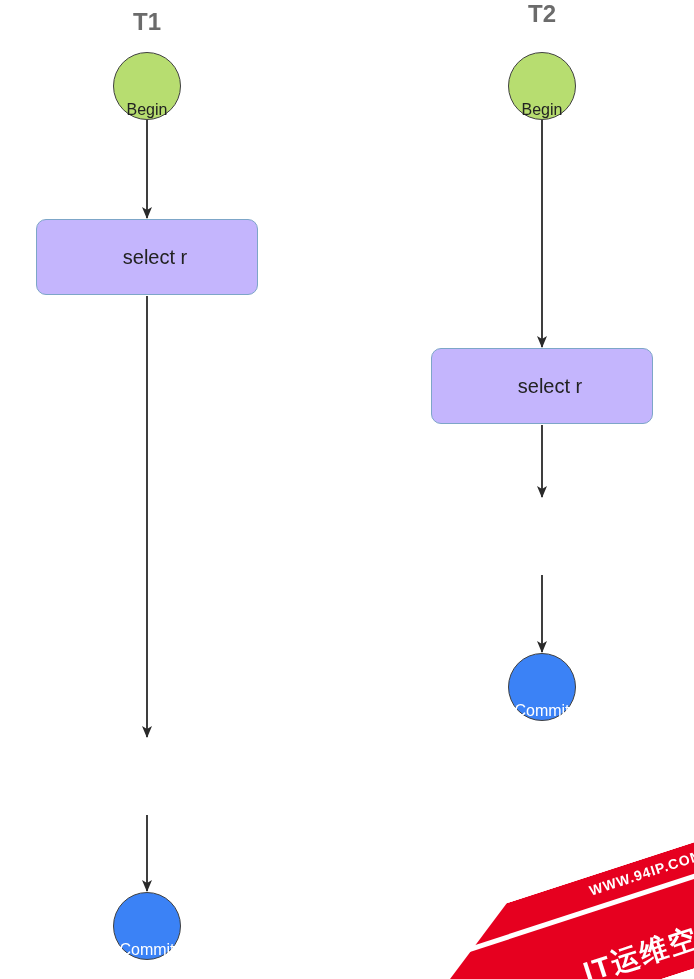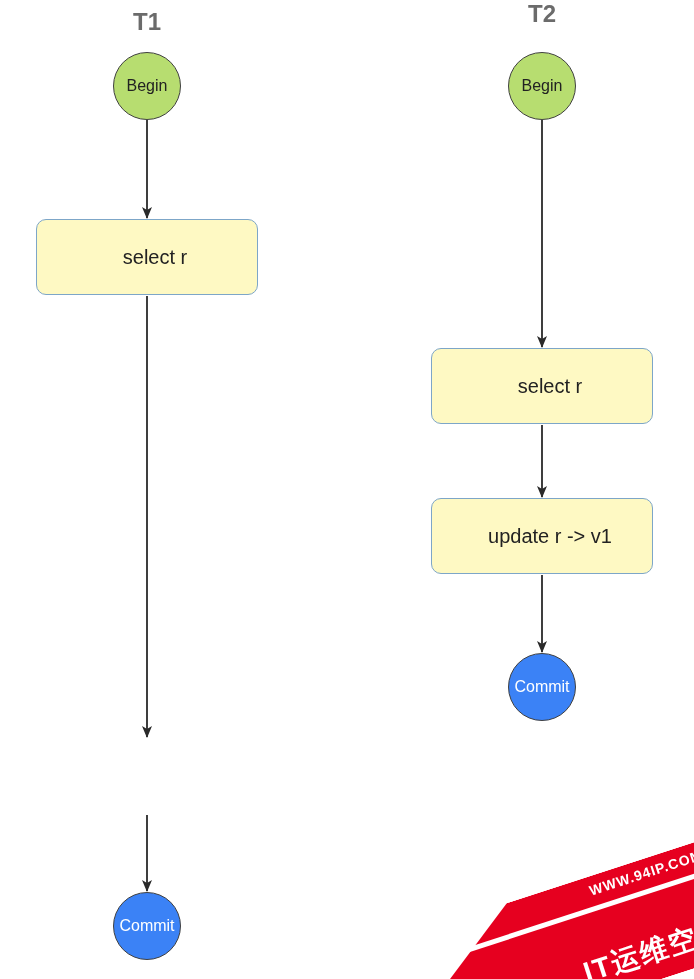"Begin" .circle { align-items: center -> flex-end }
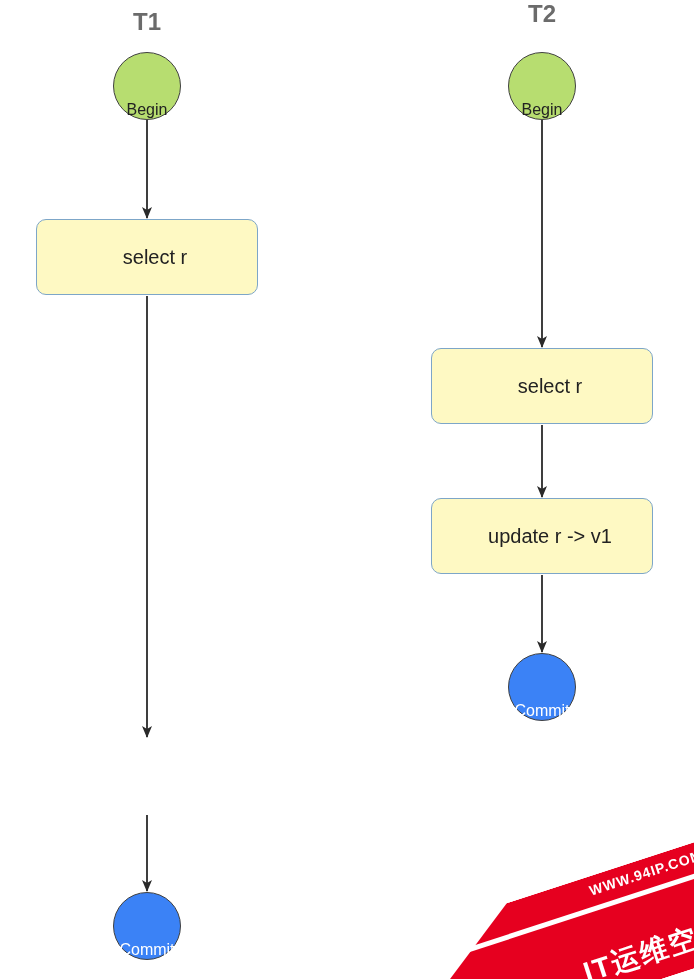"select r" .box { background: #fef9c3 -> #c4b5fd }
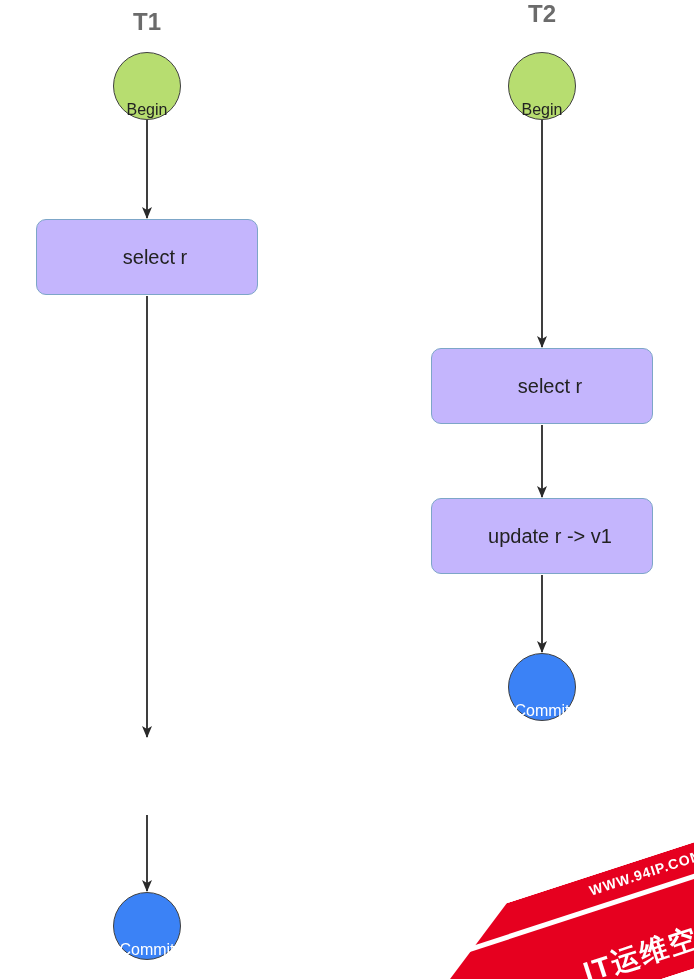"update r -> v1" div.box { html: <div> <span>update r -&gt; v1</span> </div> -> none }
